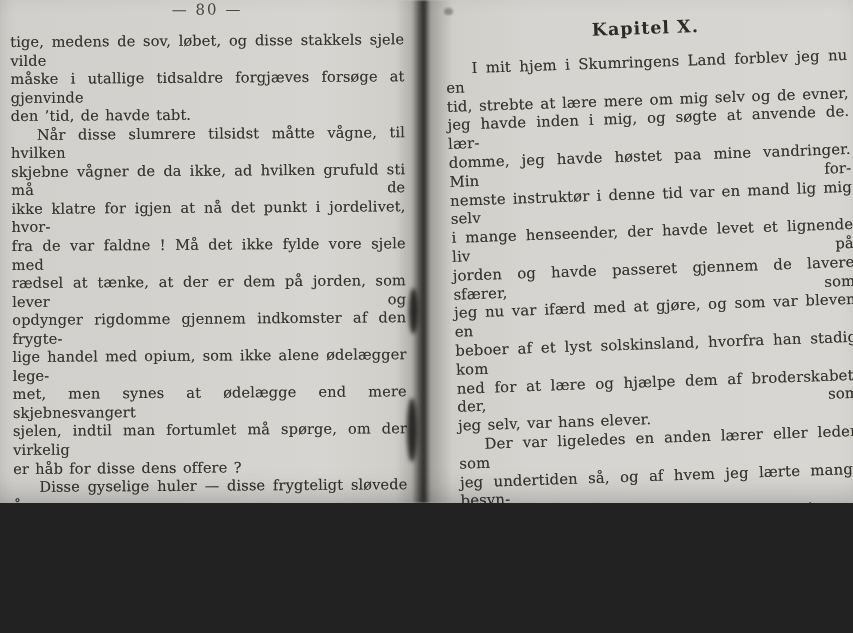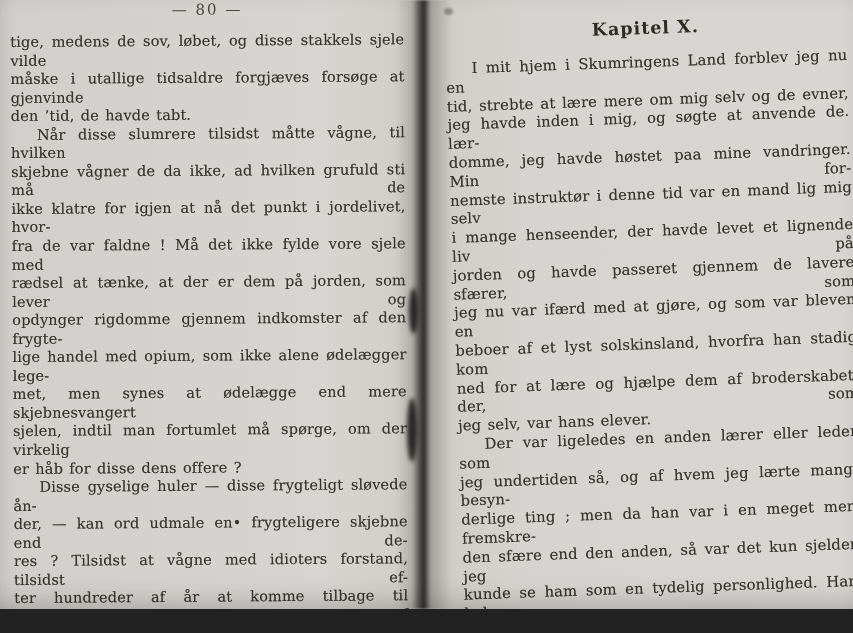"— 80 —" #spread { height: 609px -> 503px }
